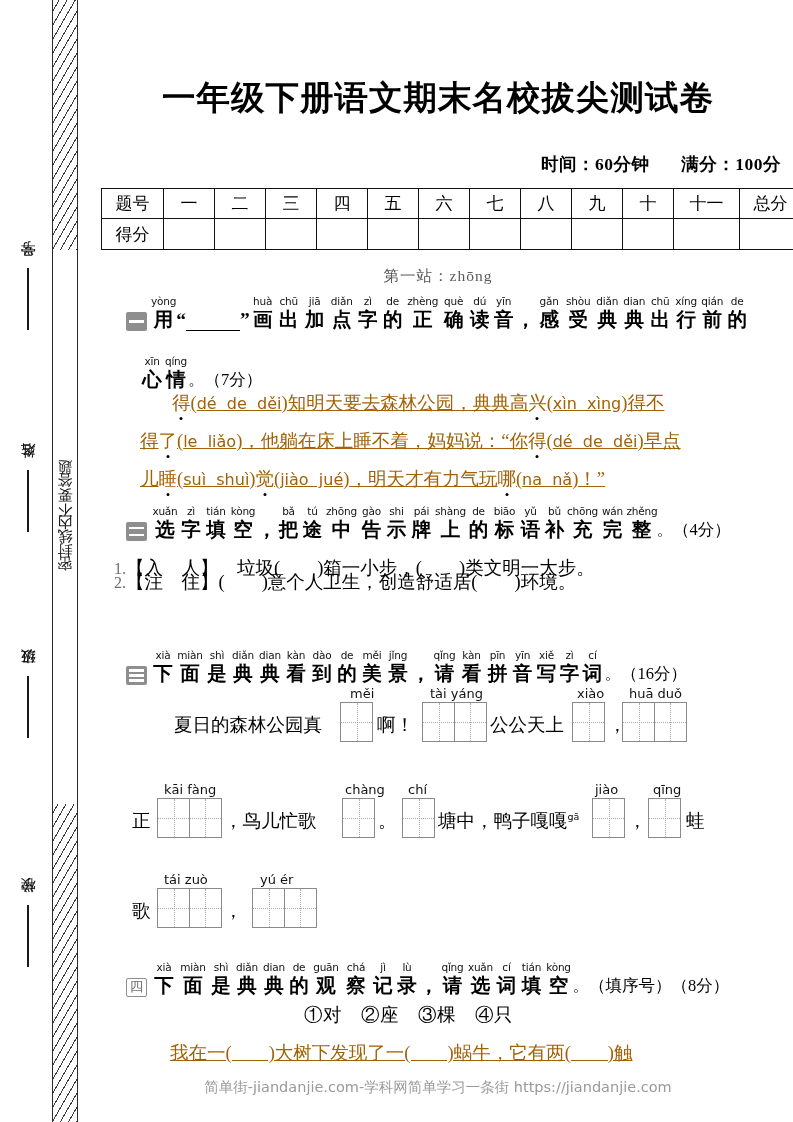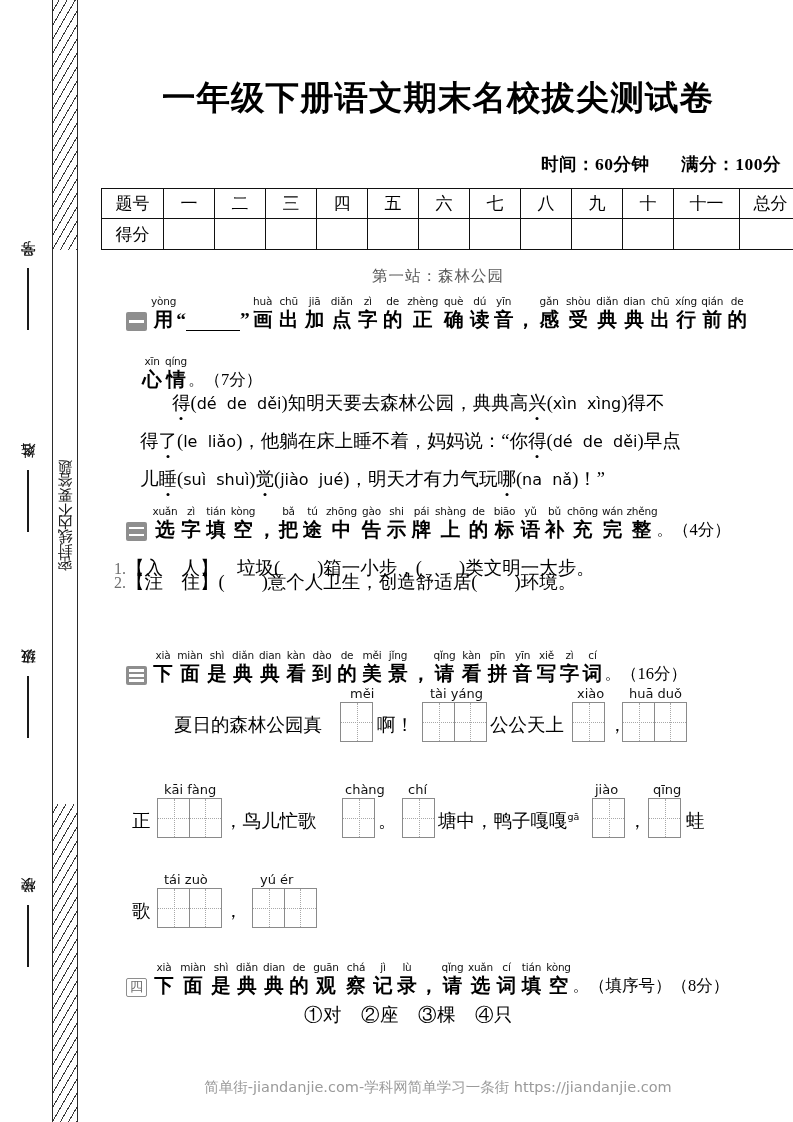"第一站：森林公园" div.station { text: 森林公园 -> zhōng }
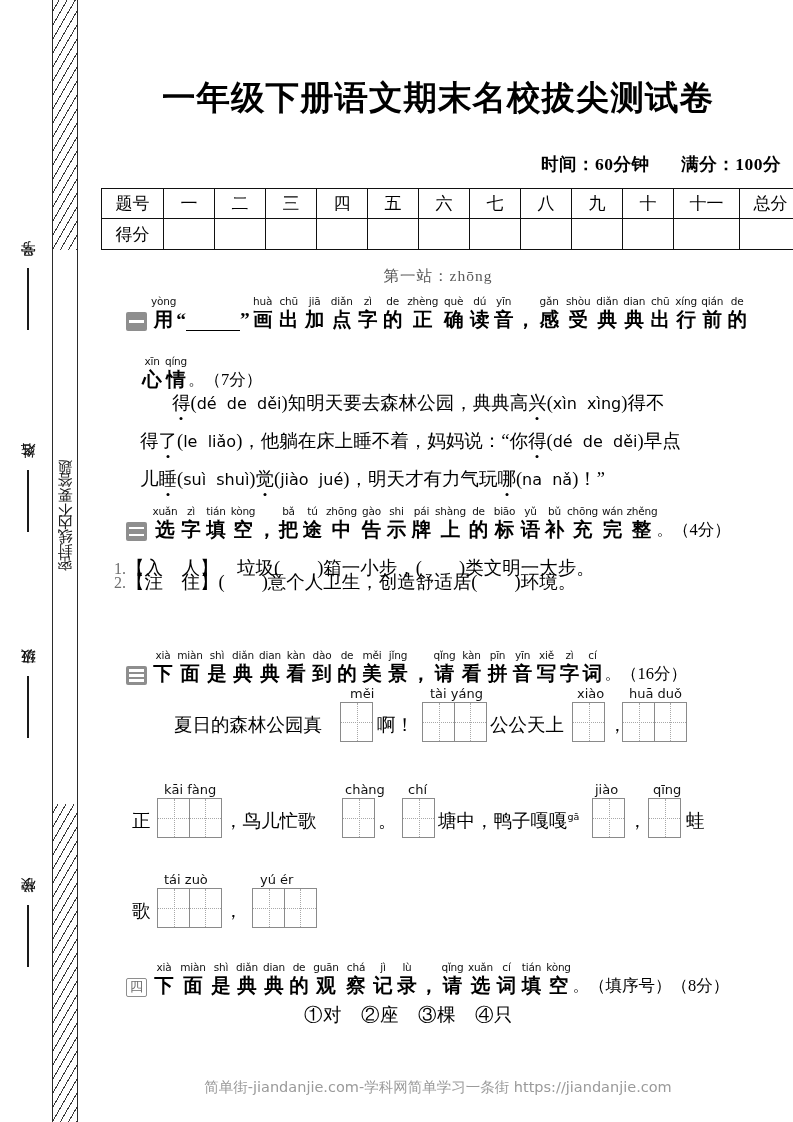"得(dé de děi)知明天要去森林公园，典典高兴(xìn xìng)得不" .ptext { color: #000000 -> #a16207; text-decoration: none -> underline }
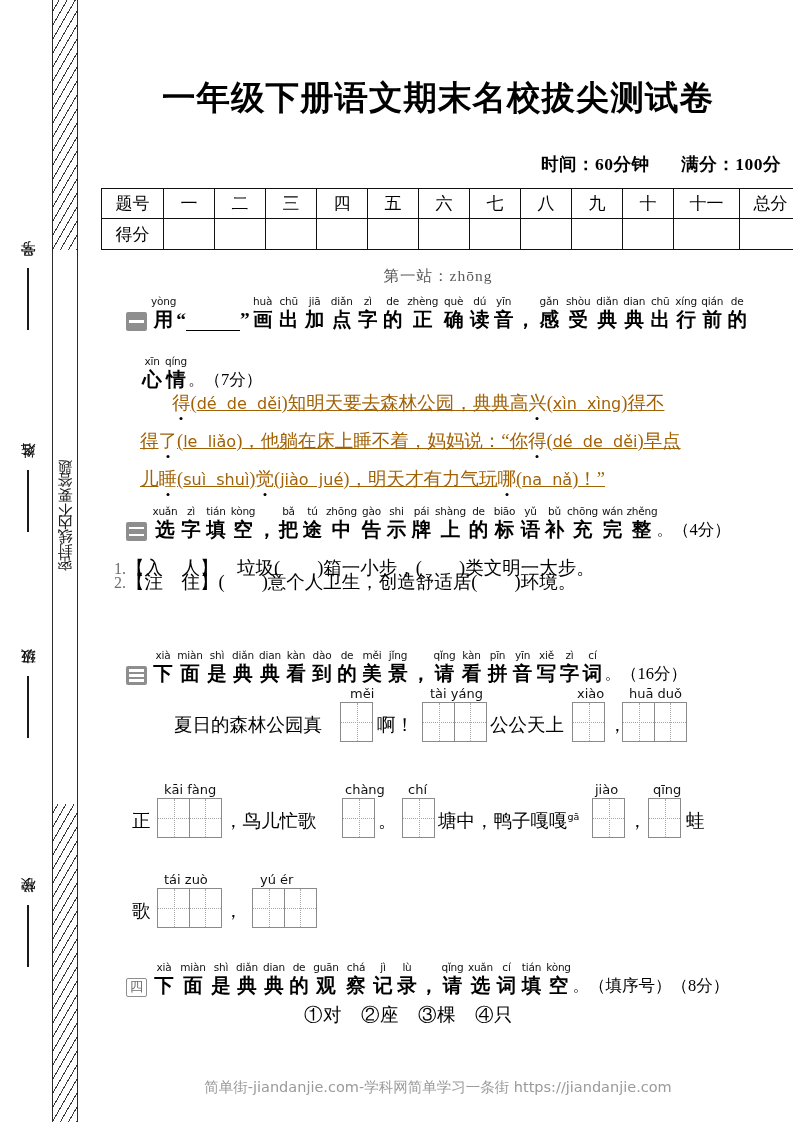"我在一( )大树下发现了一( )蜗牛，它有两( )触" div.ptext { html: none -> <div>我在一( )大树下发现了一( )蜗牛，它有两( )触</div> }
